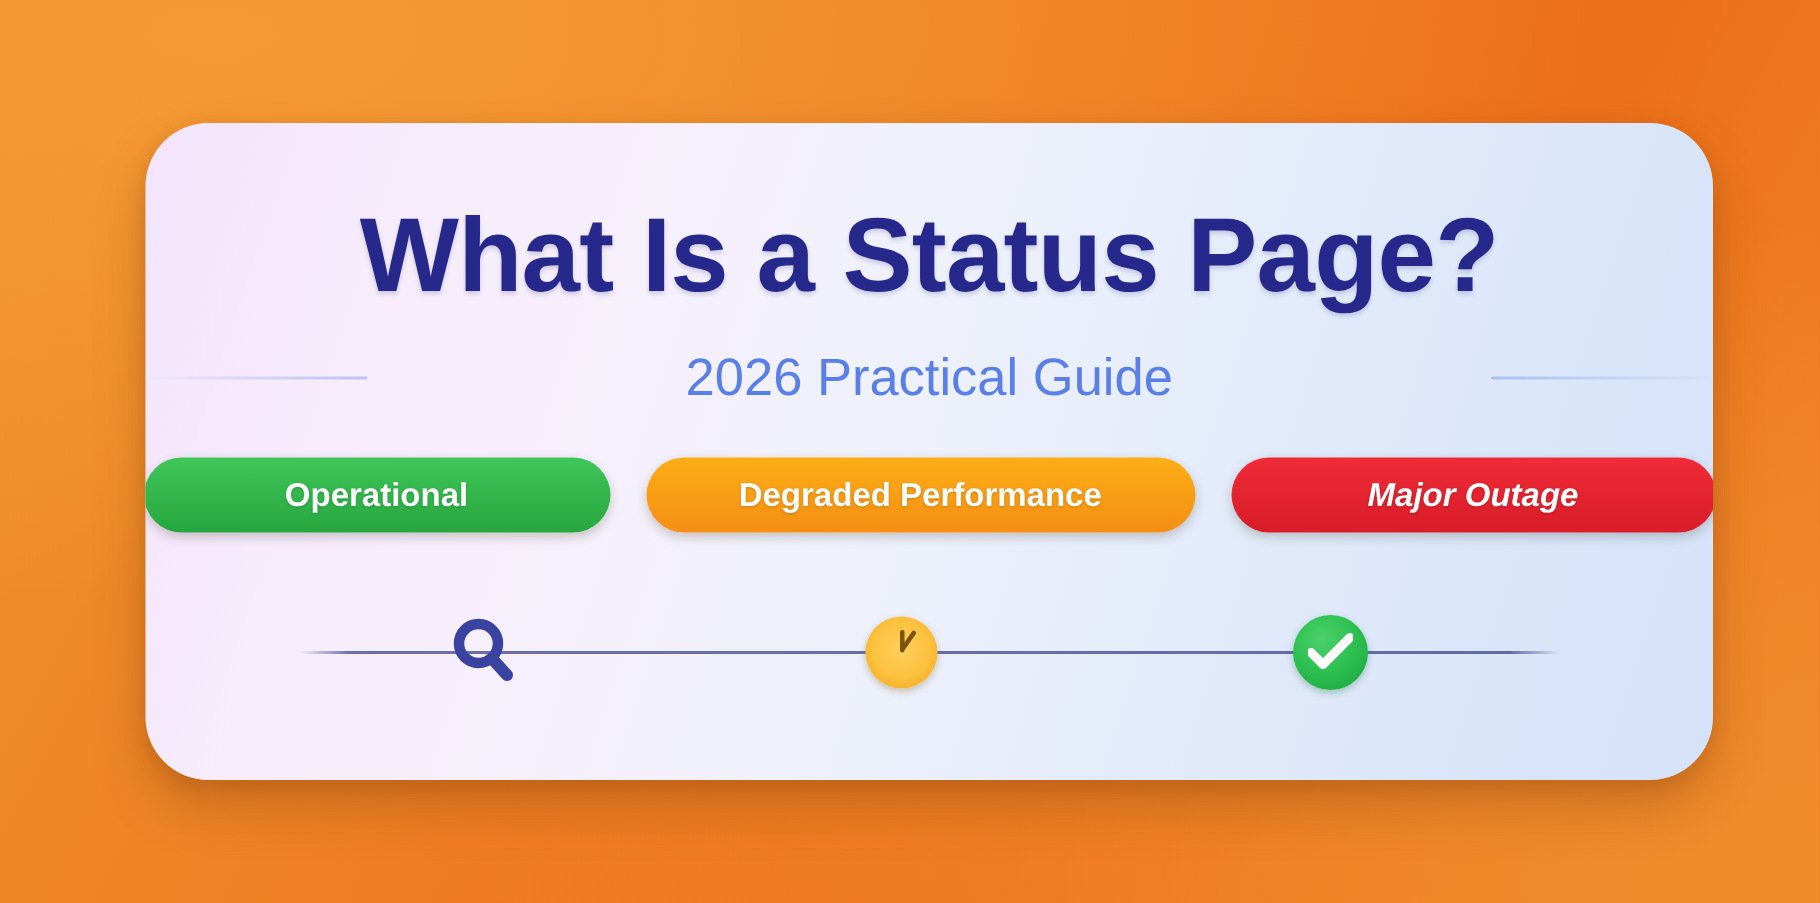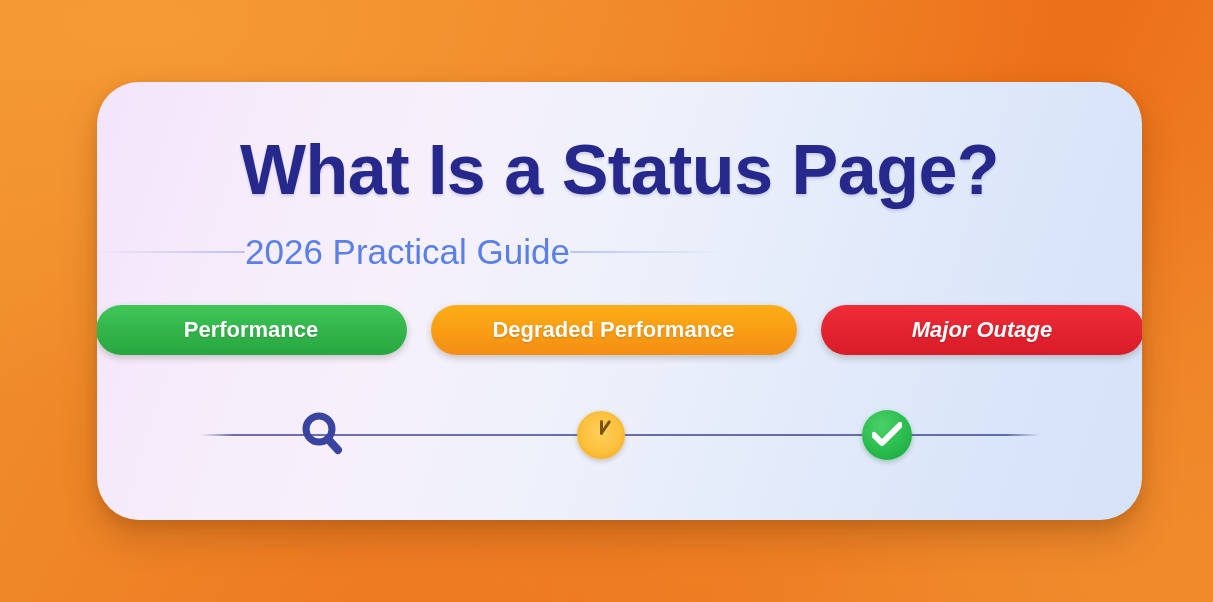"2026 Practical Guide" #subtitle-row { justify-content: flex-start -> space-between }
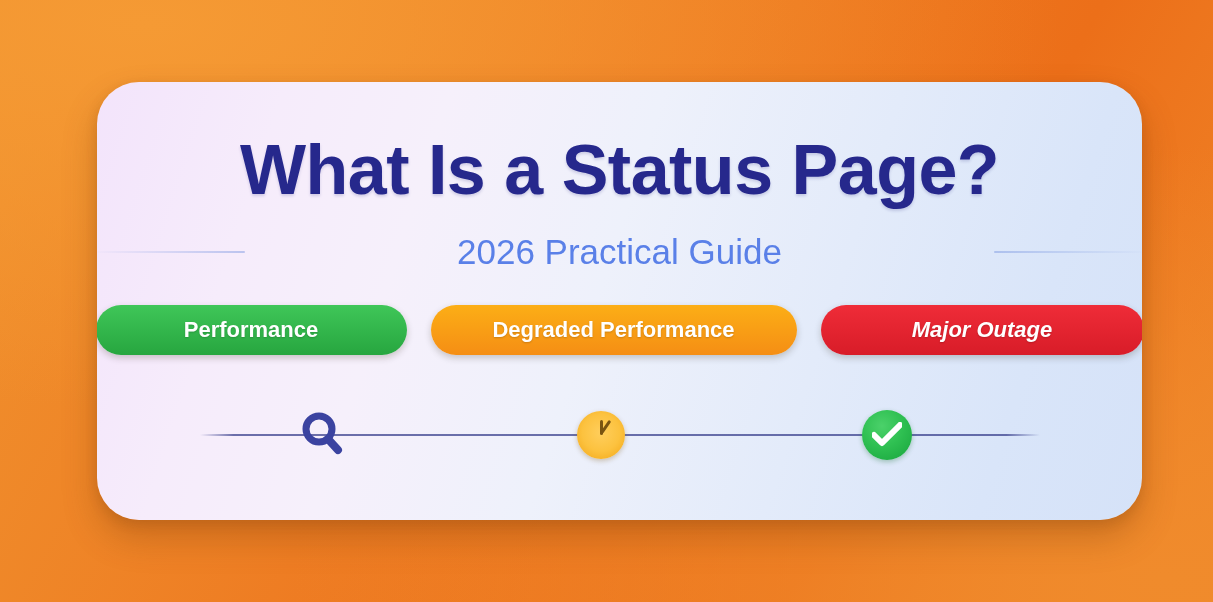"Performance" div.pill { text: Performance -> Operational }
